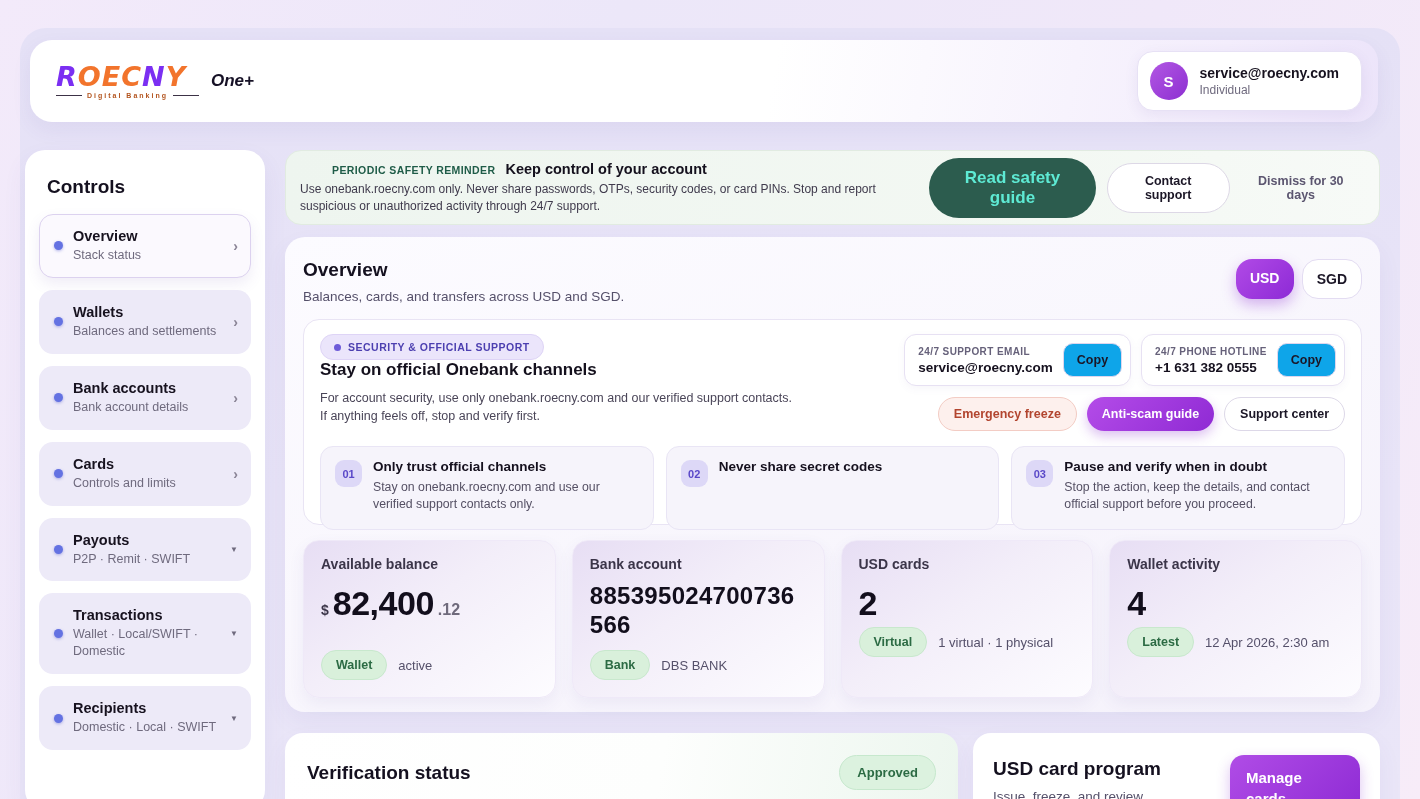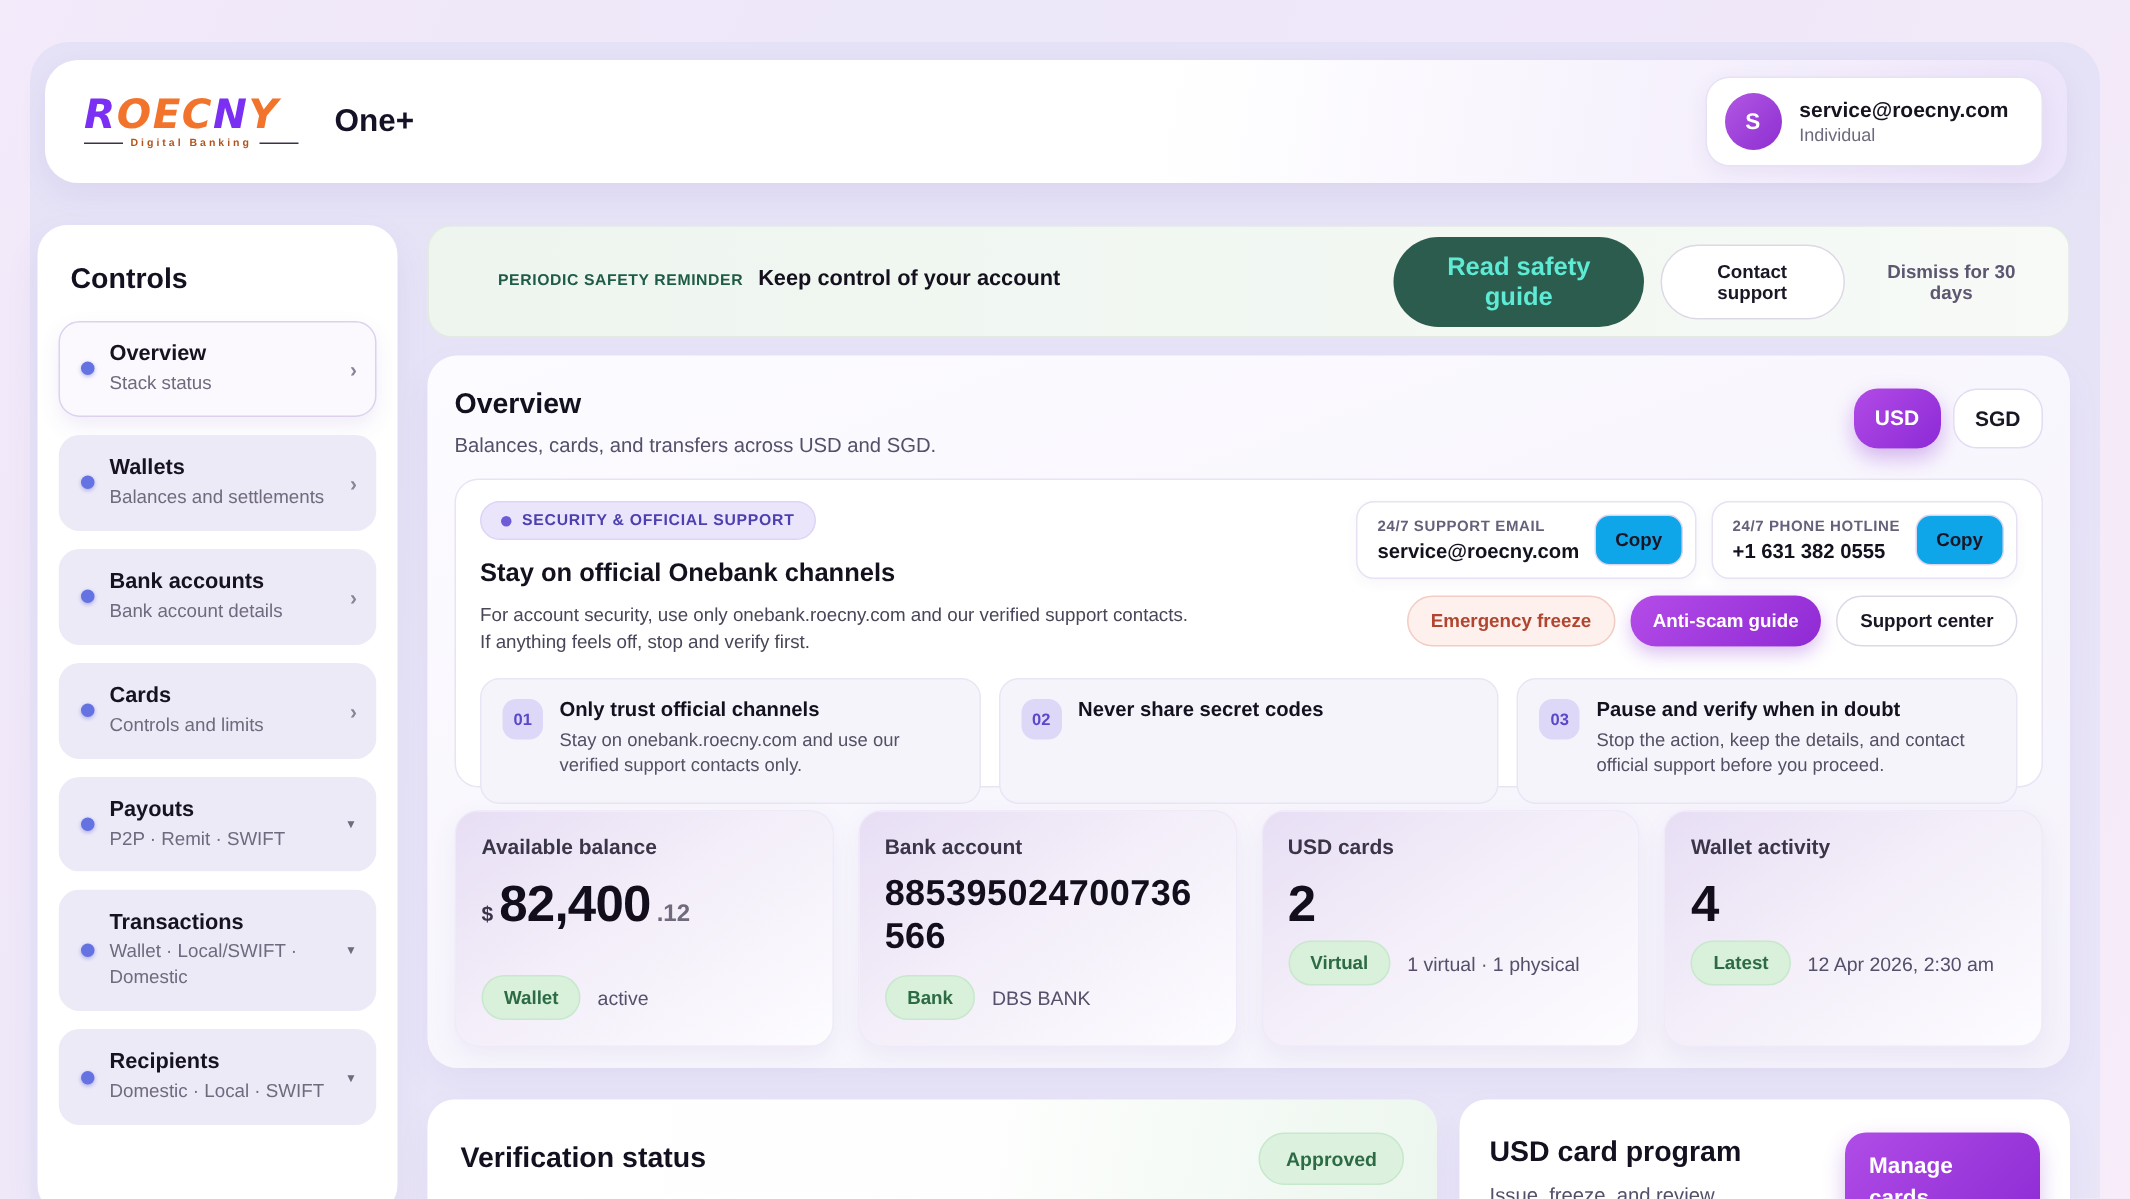"One+" .product { font-size: 21px -> 17px; font-style: none -> italic; margin-left: 12px -> 0 }
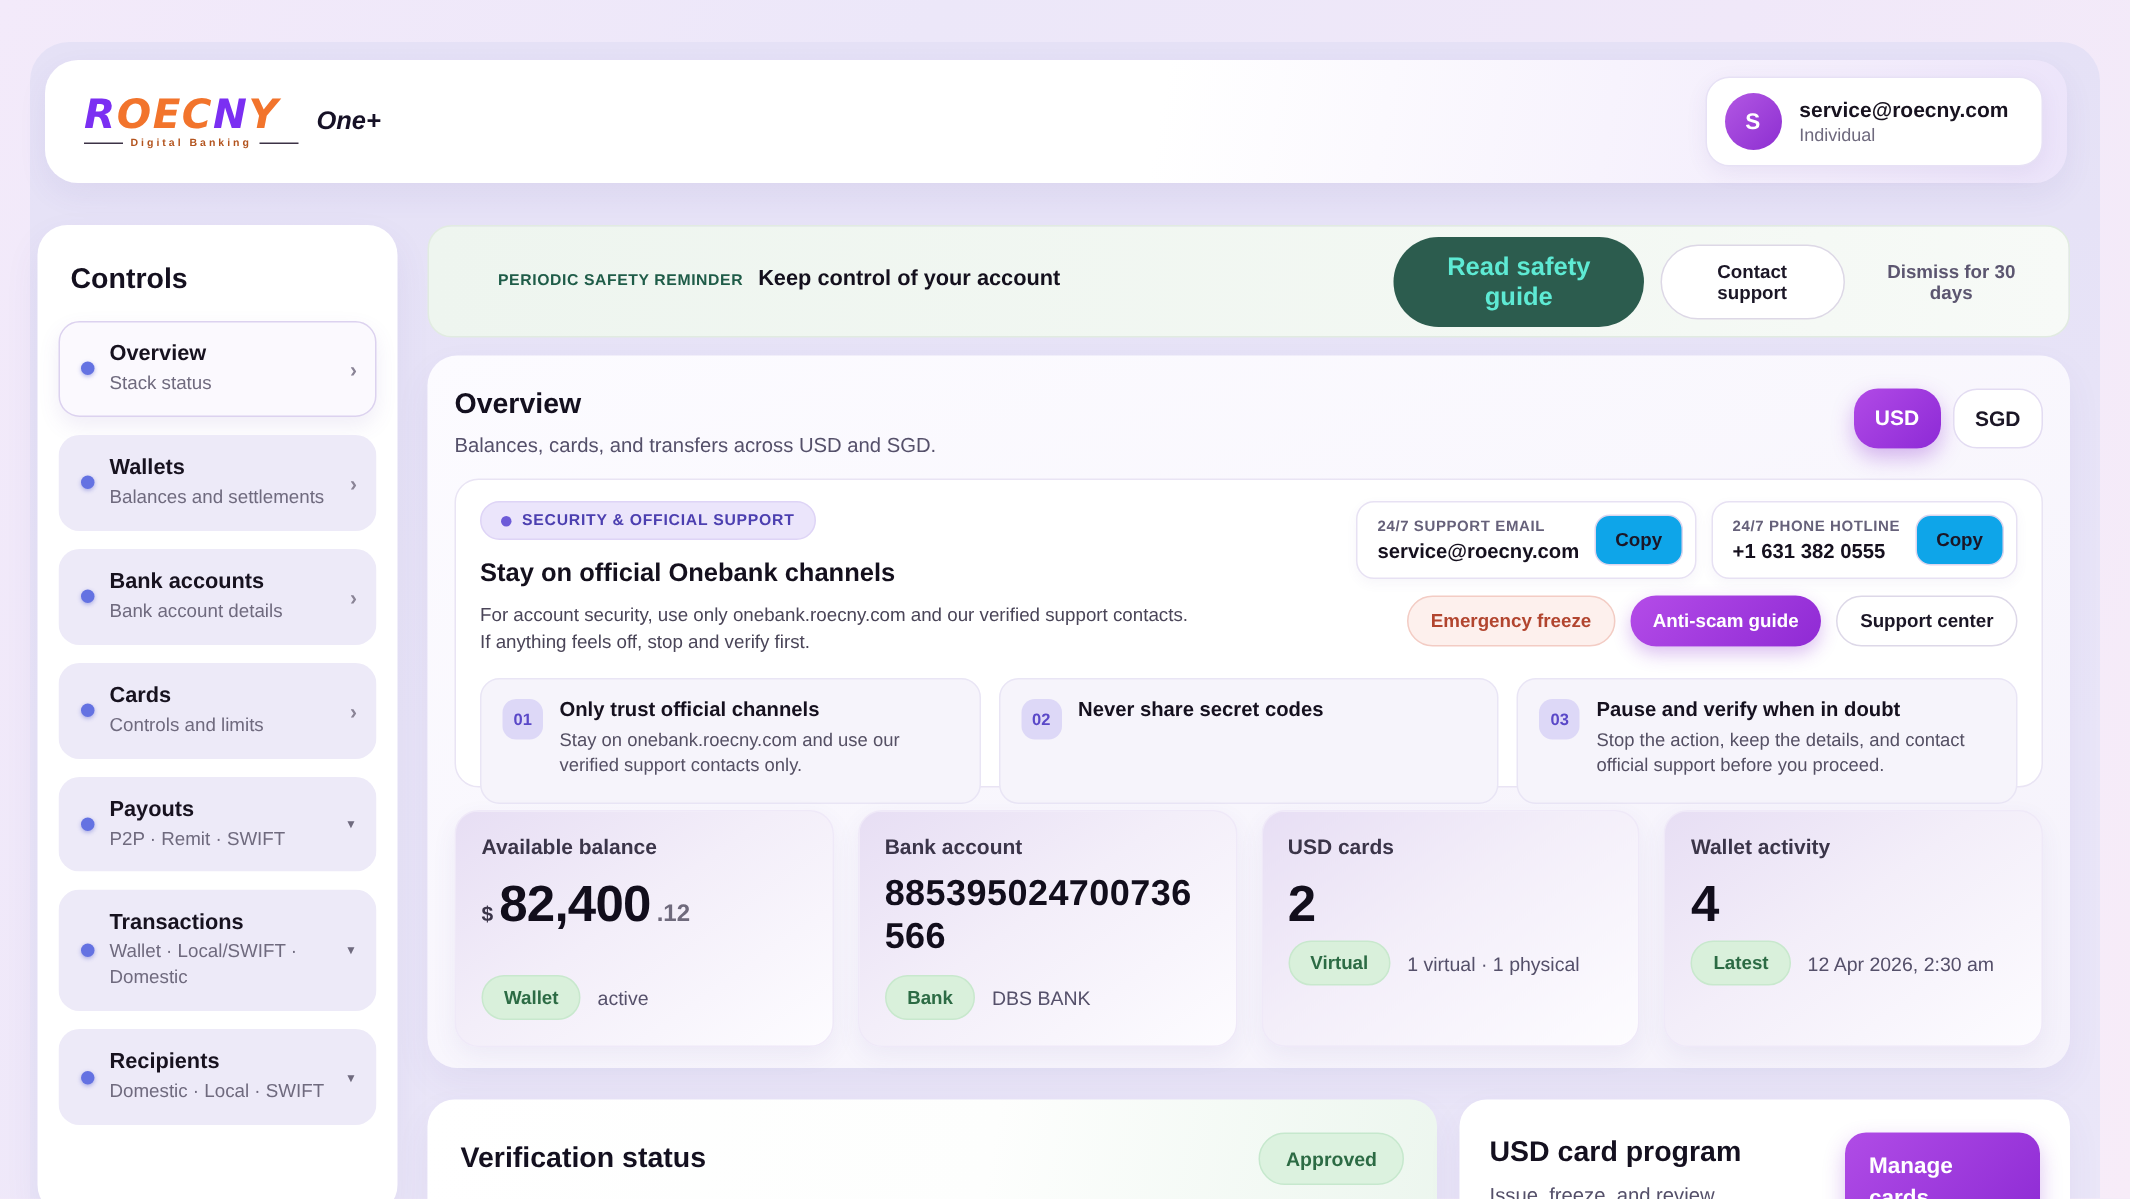"Use onebank.roecny.com only. Never share" div.banner-body { html: none -> <div>Use onebank.roecny.com only. Never share passwords, OTPs, security codes, or card PINs. Stop and report suspicious or unauthorized activity through 24/7 support.</div> }
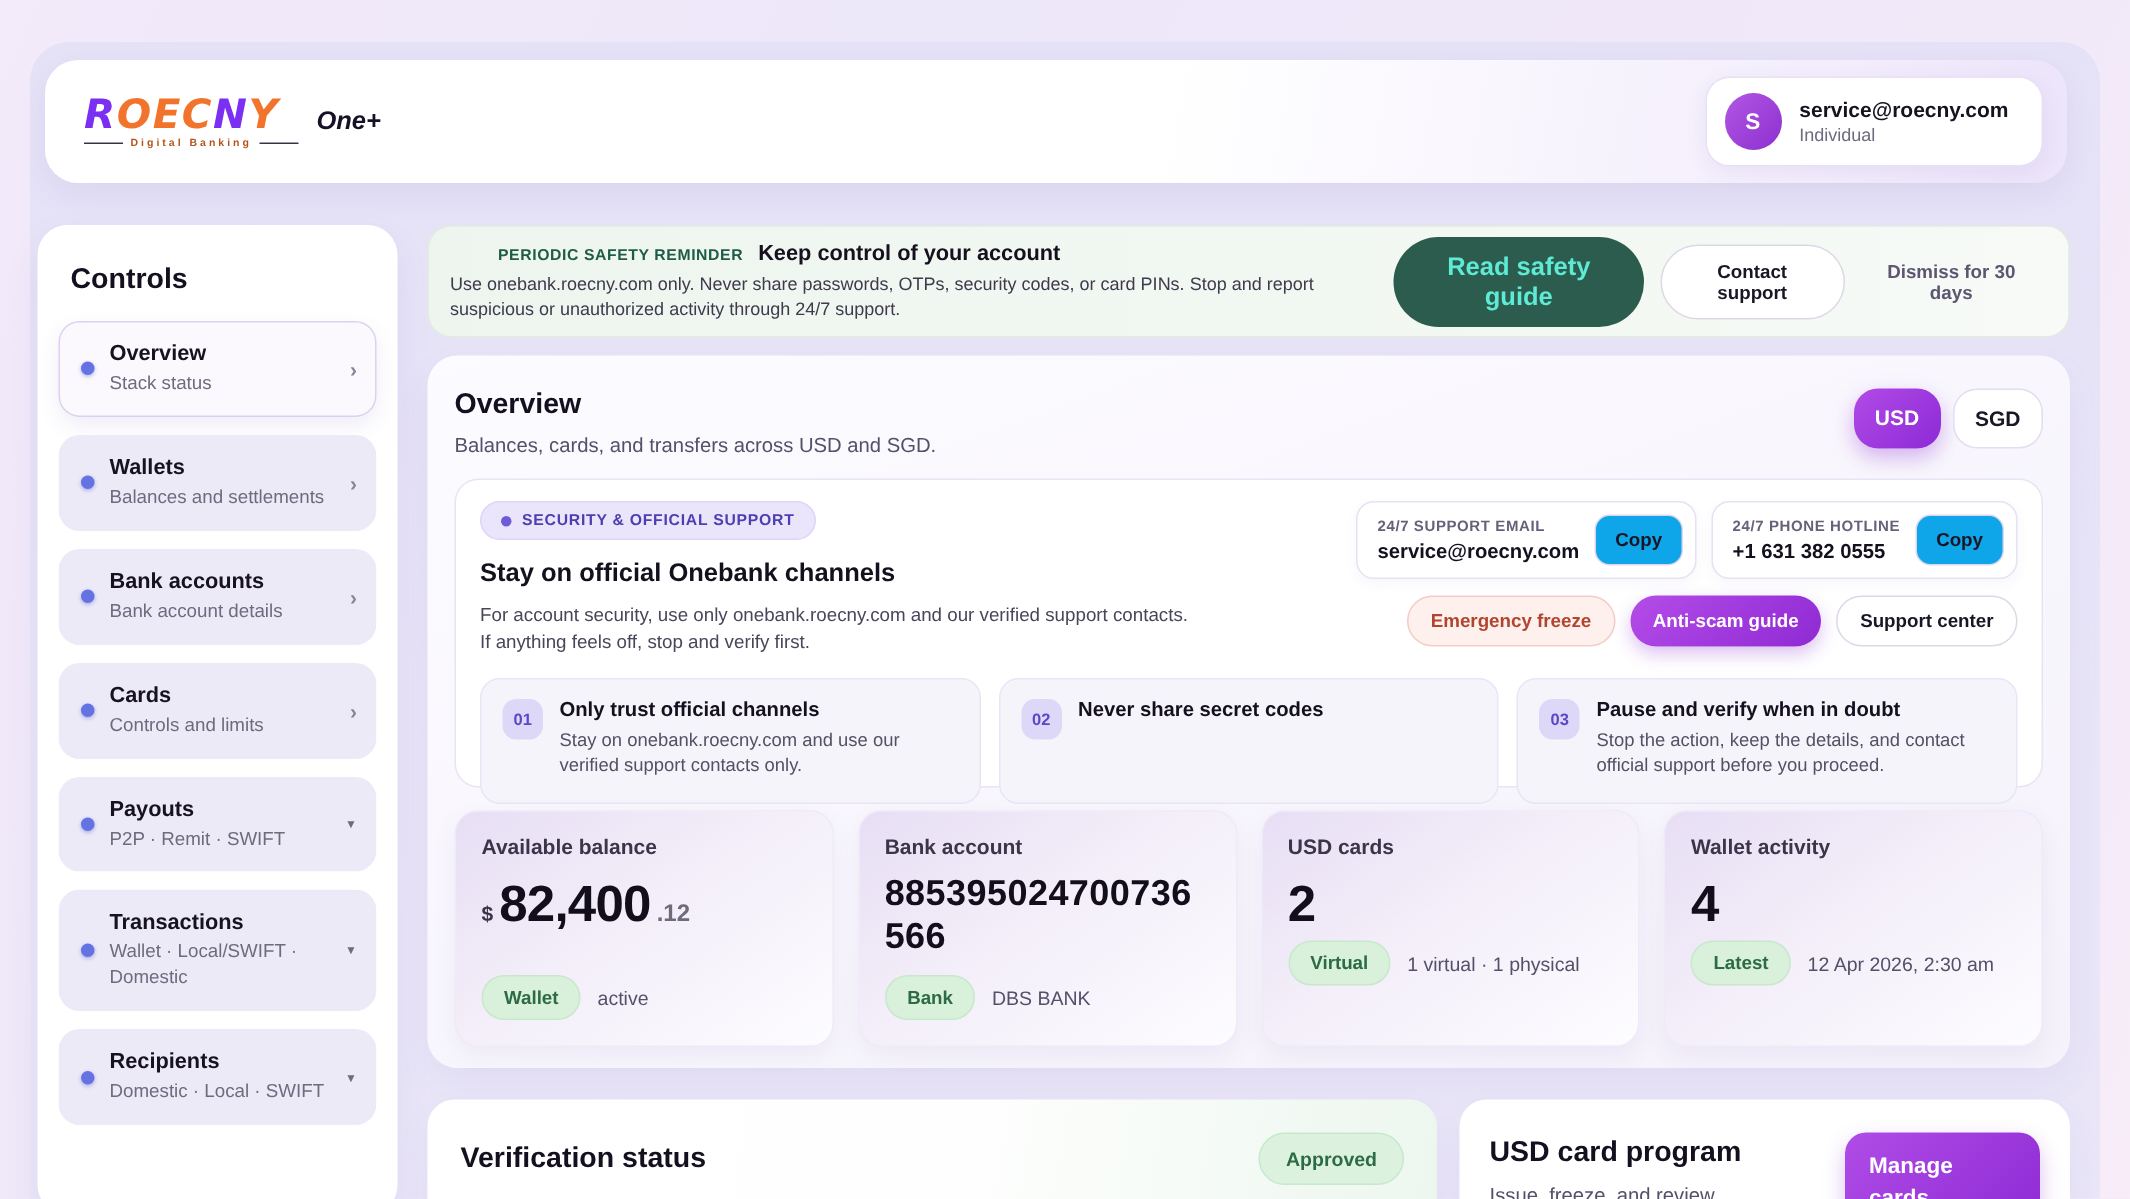"Stay on official Onebank channels" .sec-title { margin-top: 12px -> none }
